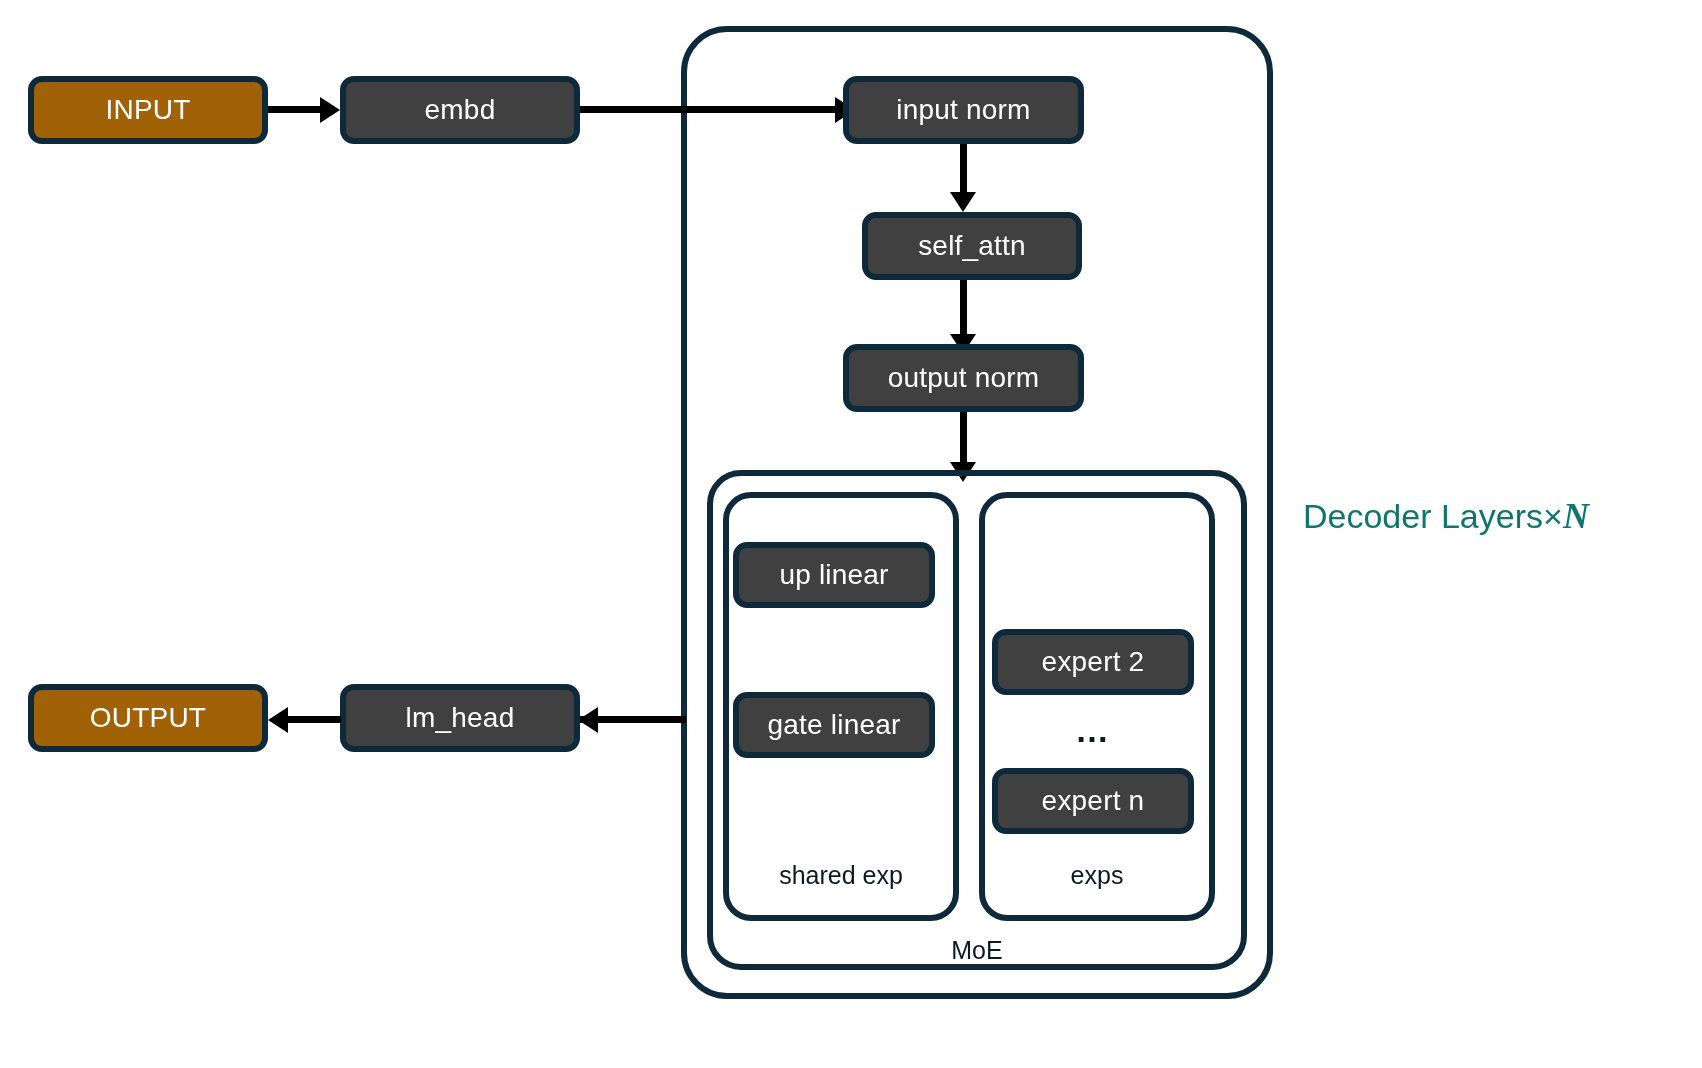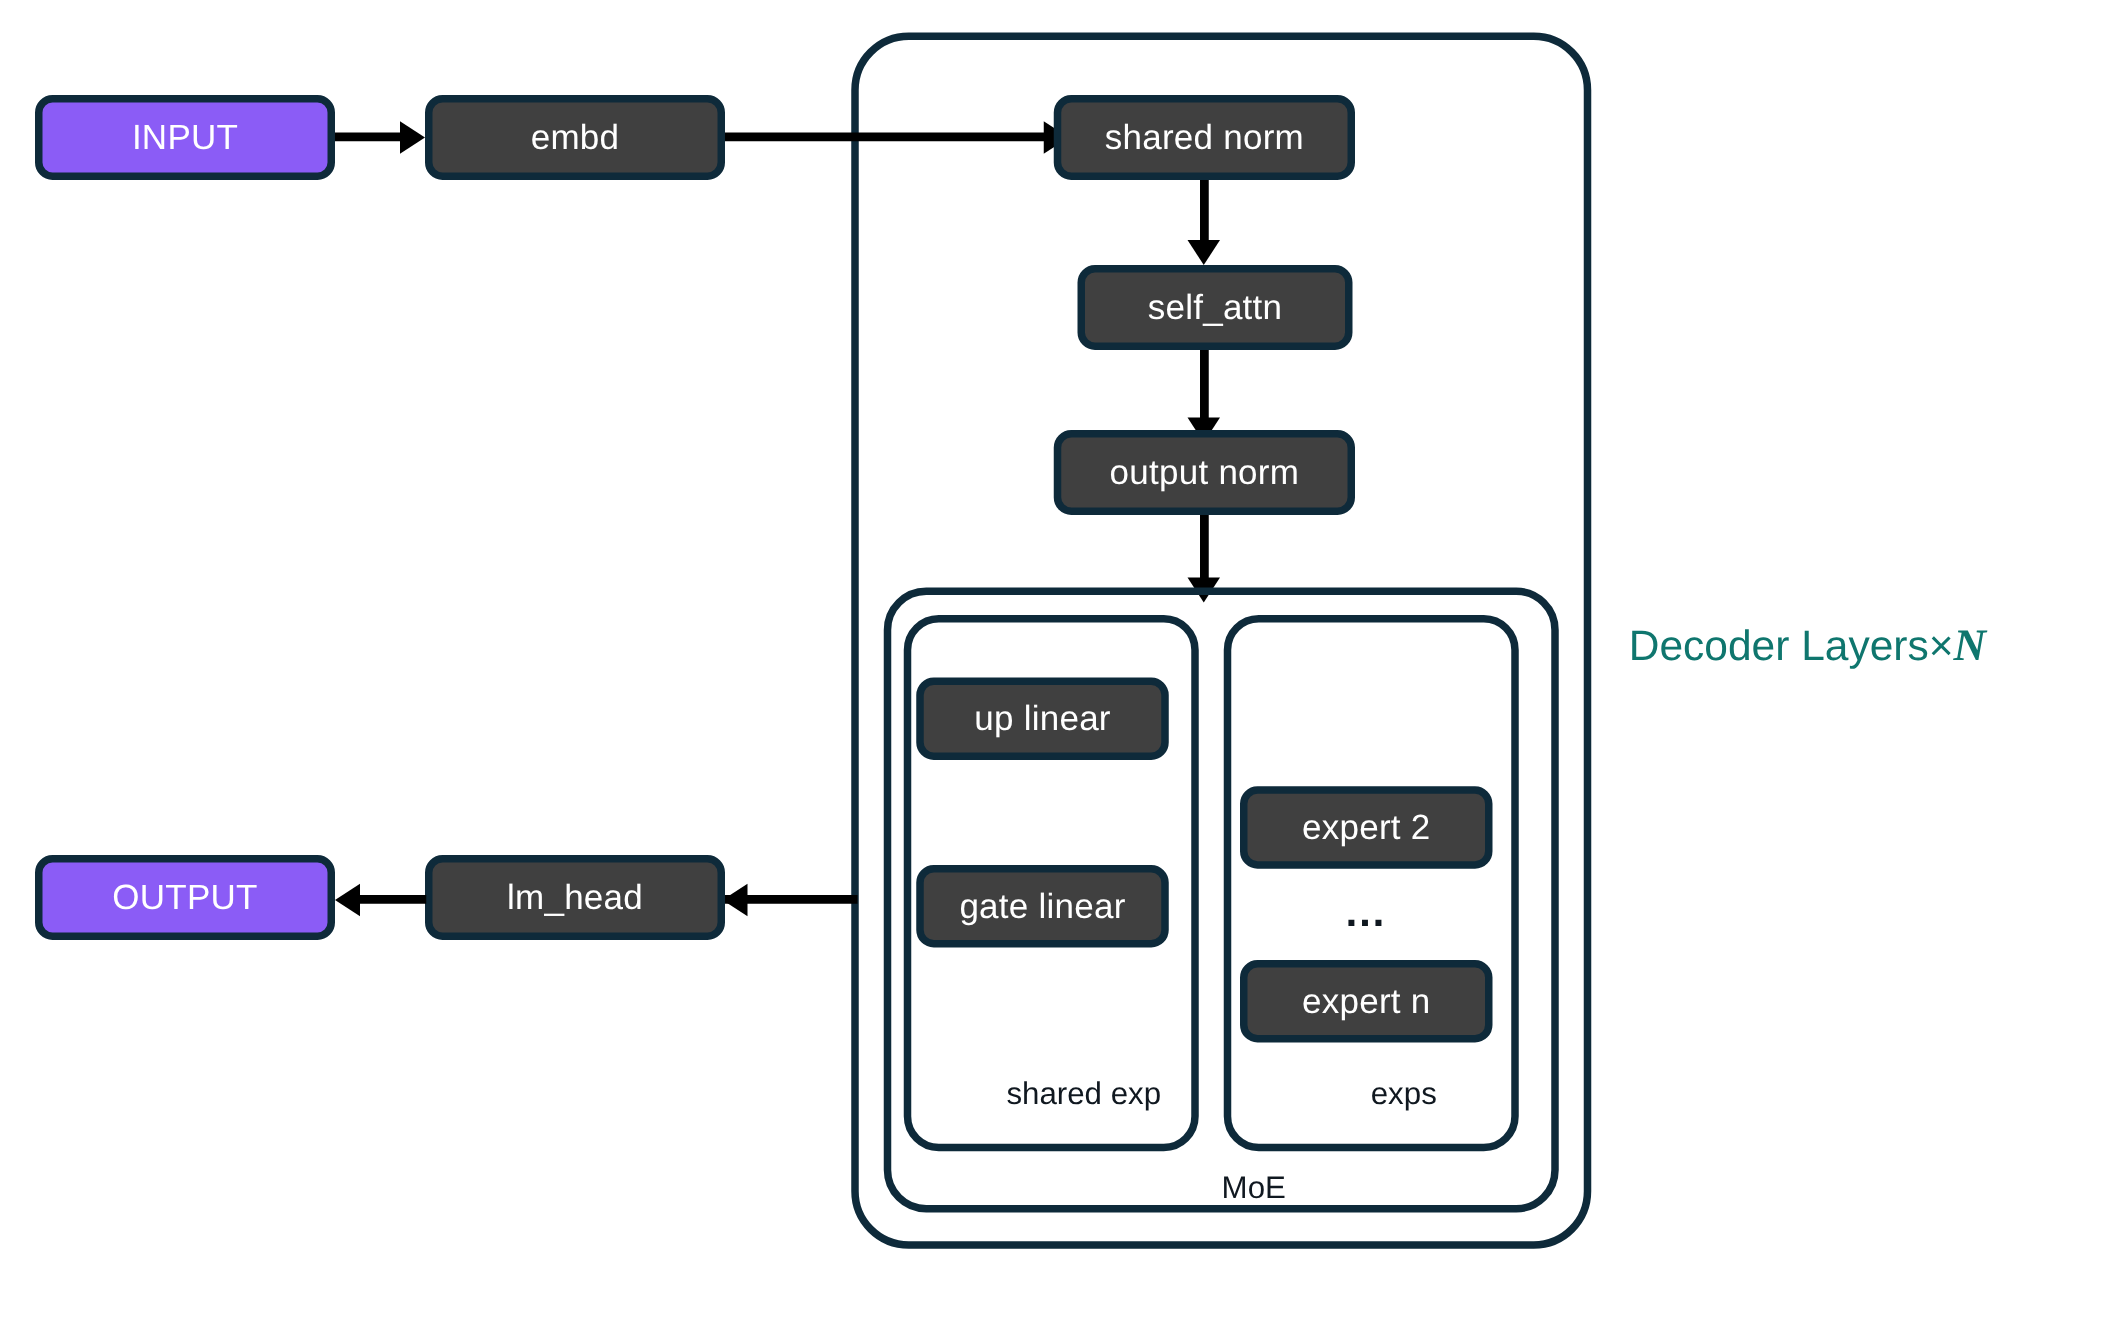"INPUT" .node.blue { background: #8b5cf6 -> #a16207 }
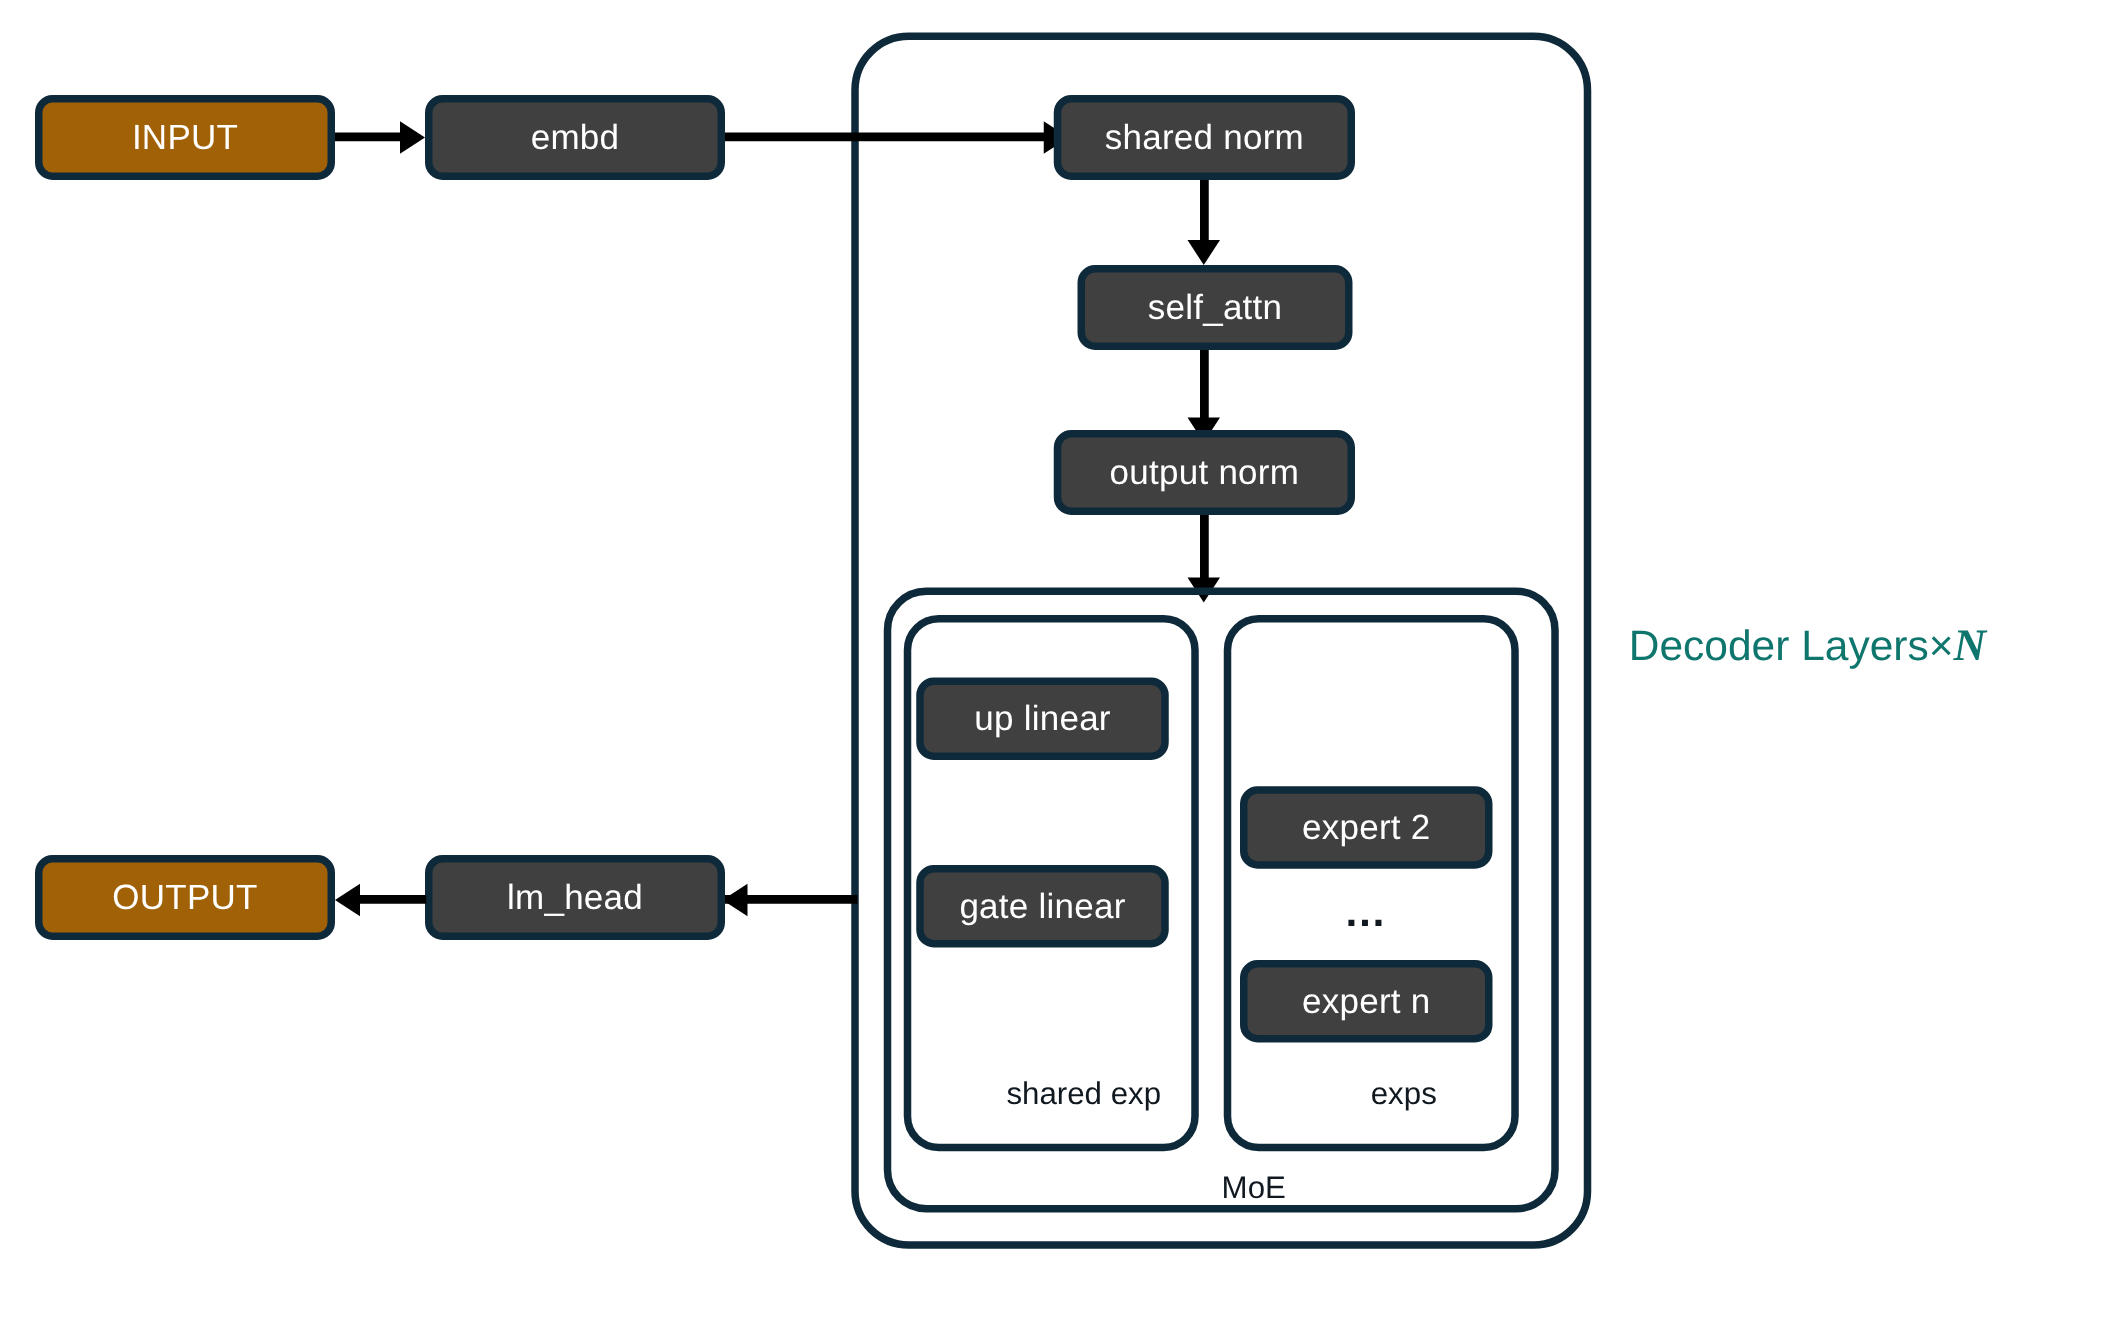"shared norm" span { text: shared -> input }
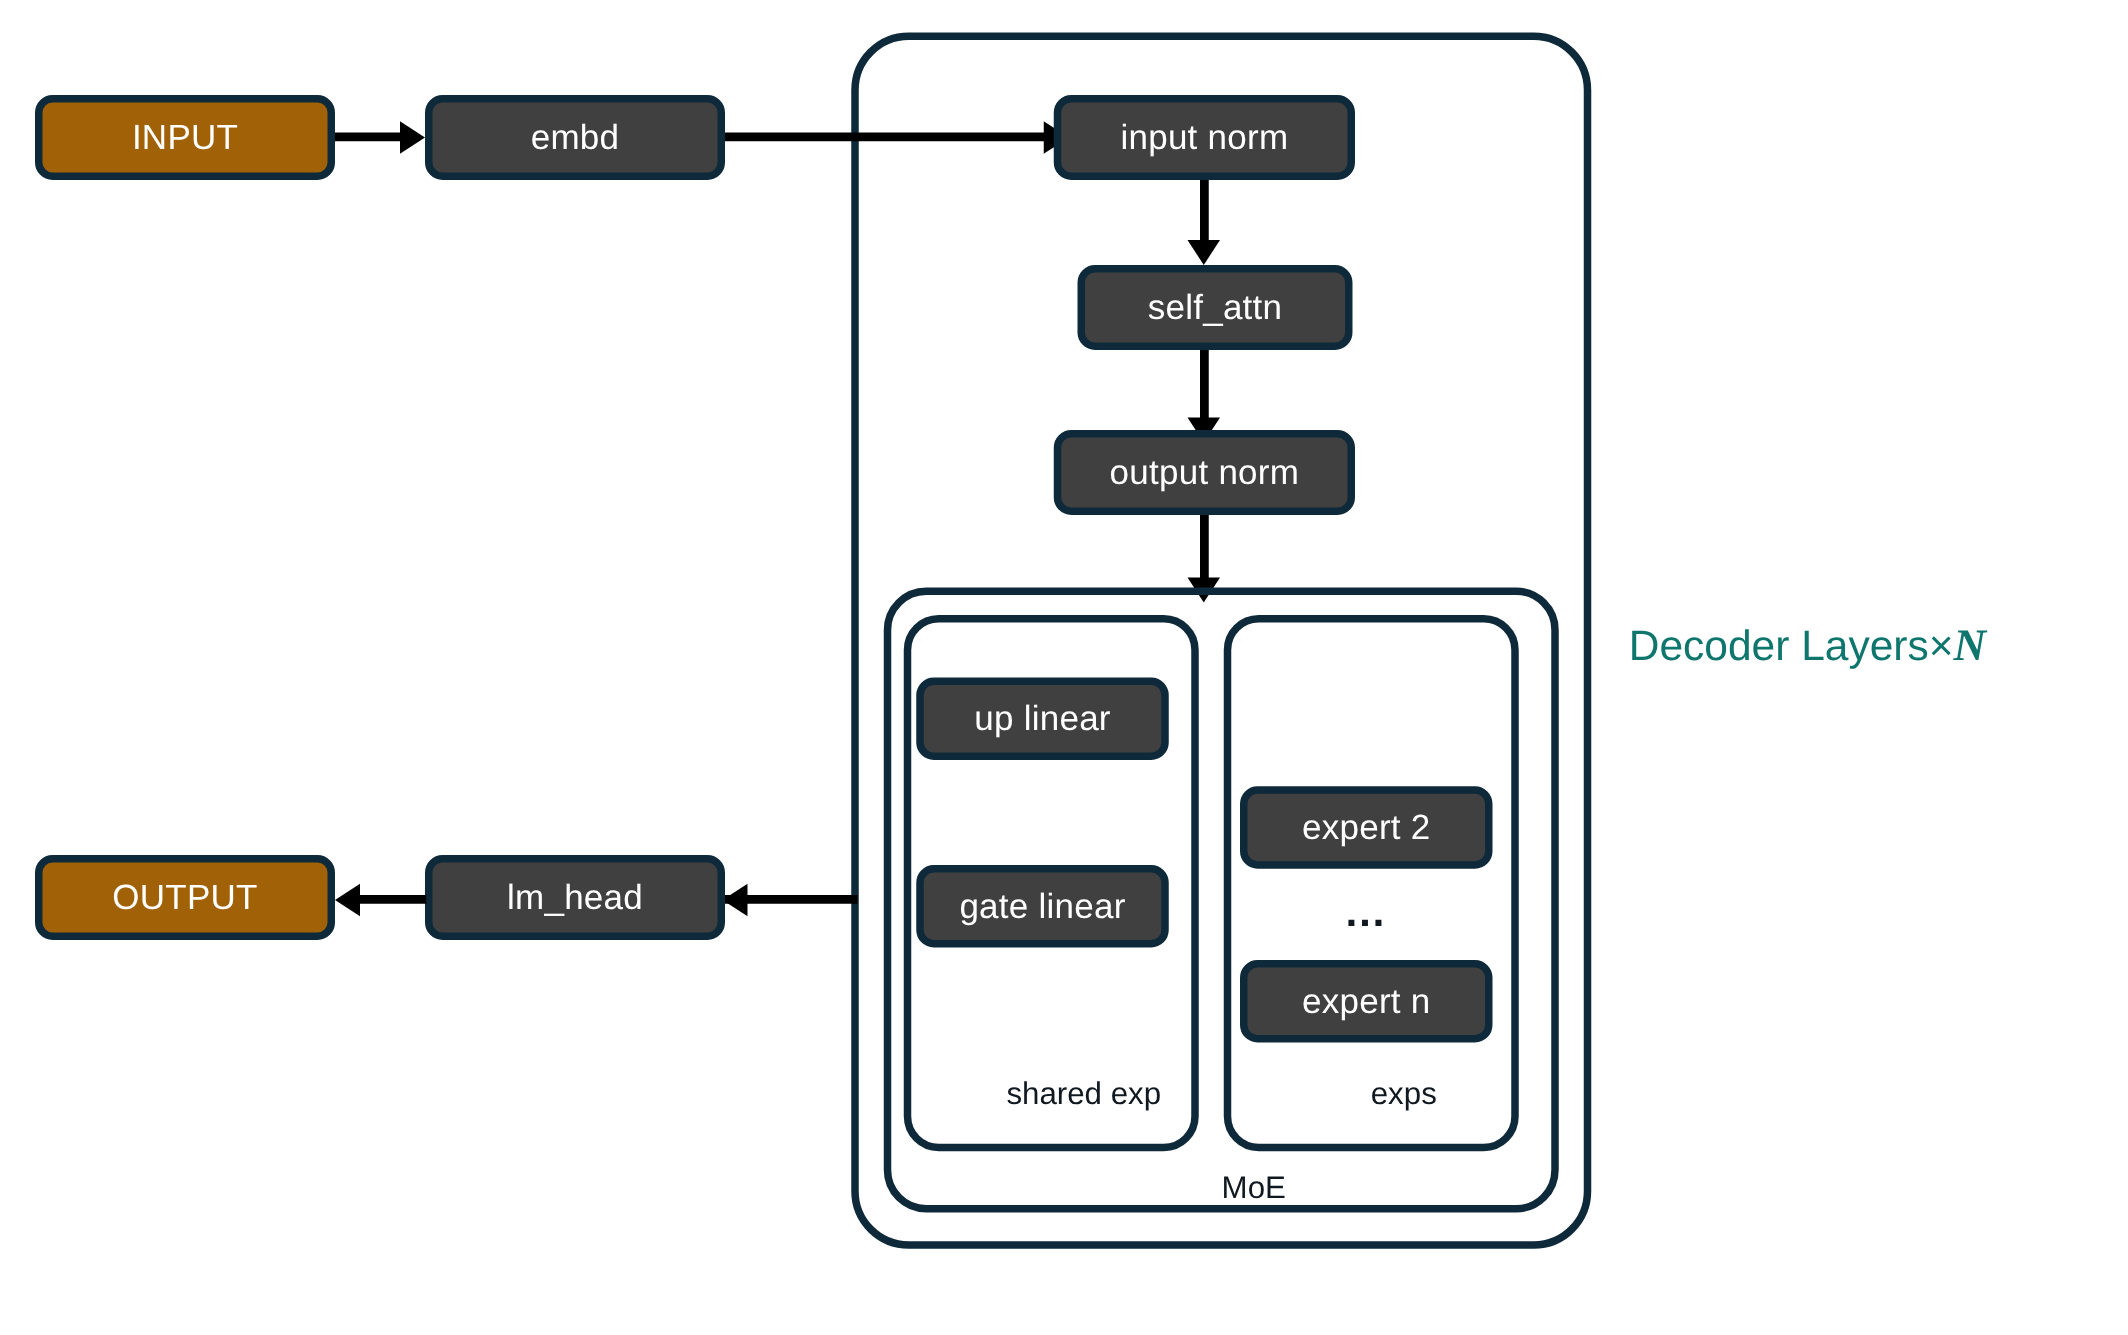"shared exp" .group-label { margin-left: 26px -> none }
